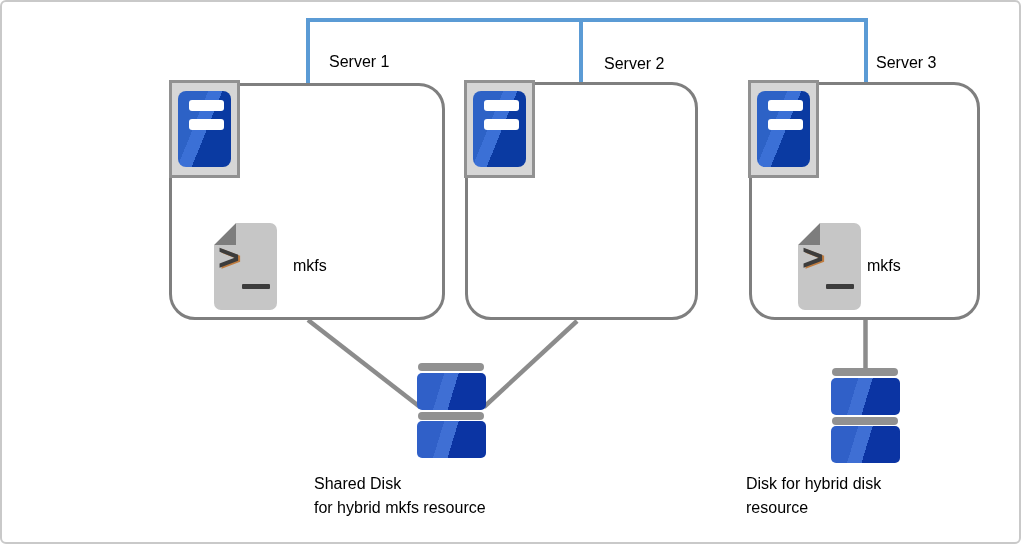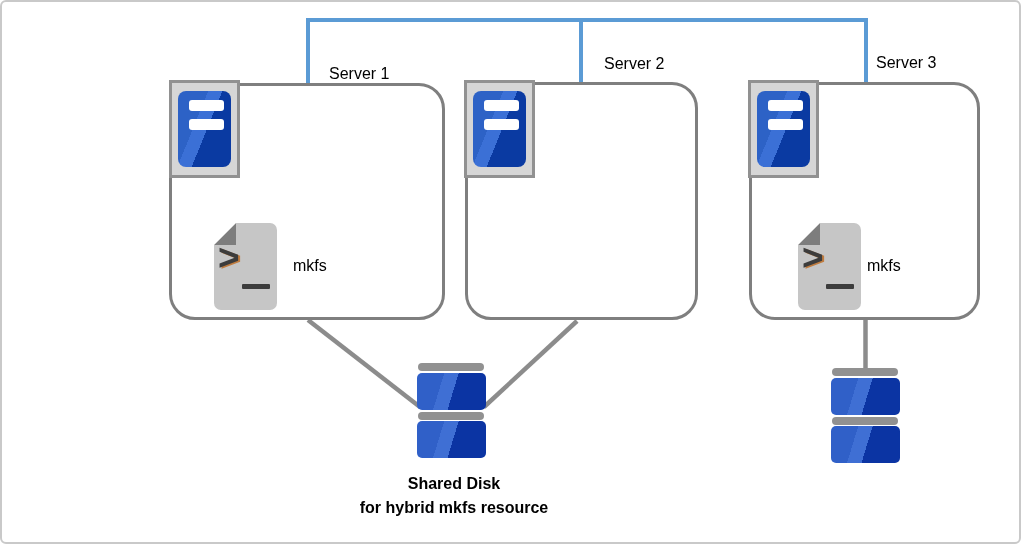"Server 1" span.srv-label { margin-top: 12px -> none }
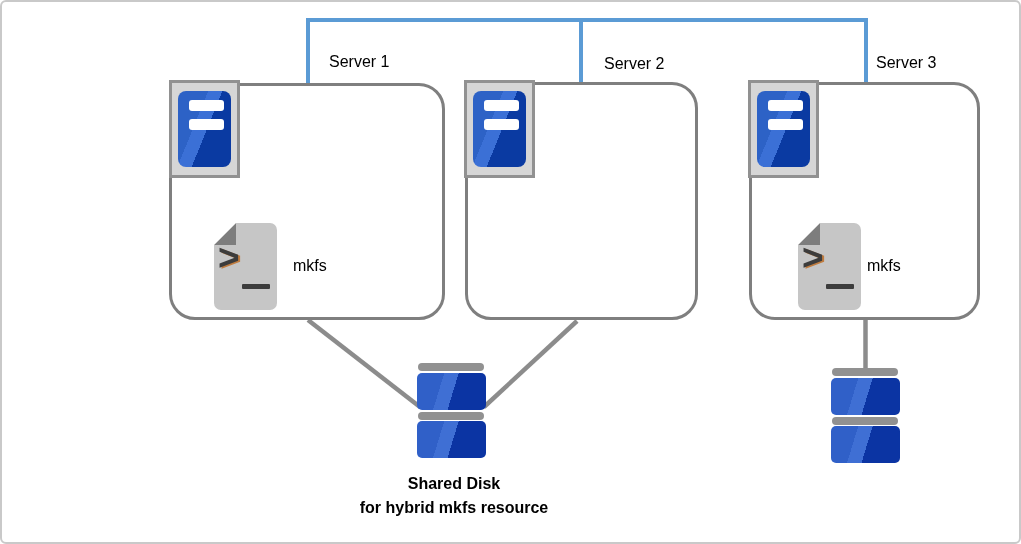"Shared Disk" .caption { font-weight: bold -> none; text-align: center -> left }
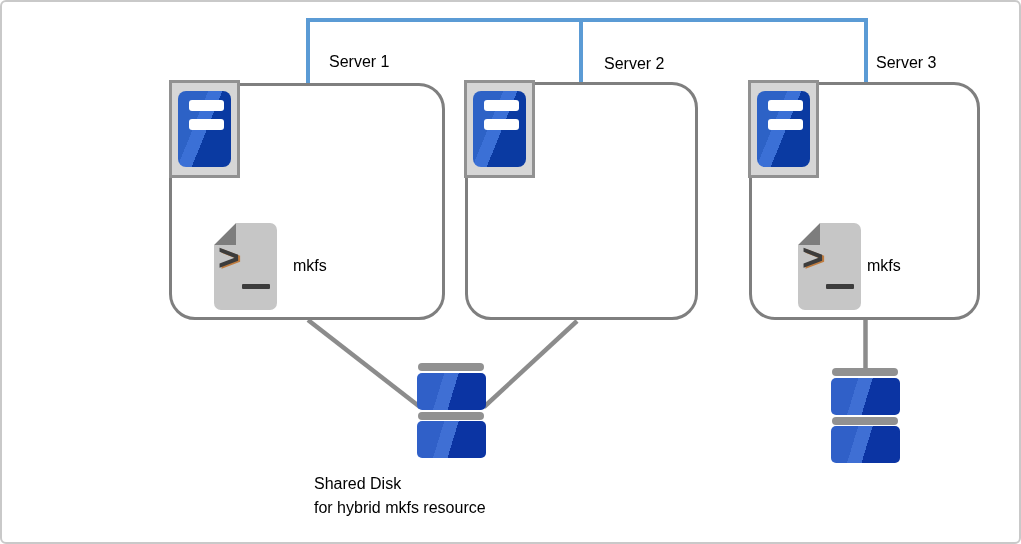"Disk for hybrid disk" div.caption { html: none -> <div> <div>Disk for hybrid disk</div> <div>resource</div> </div> }
